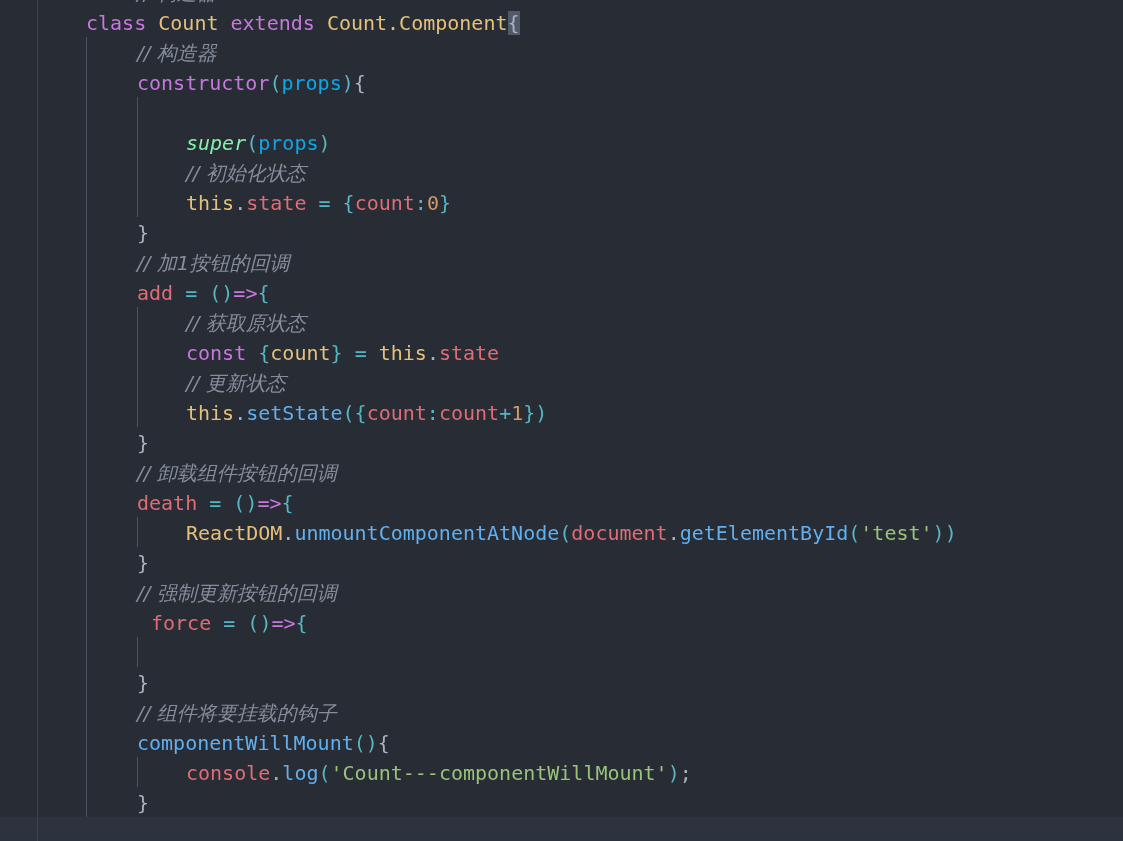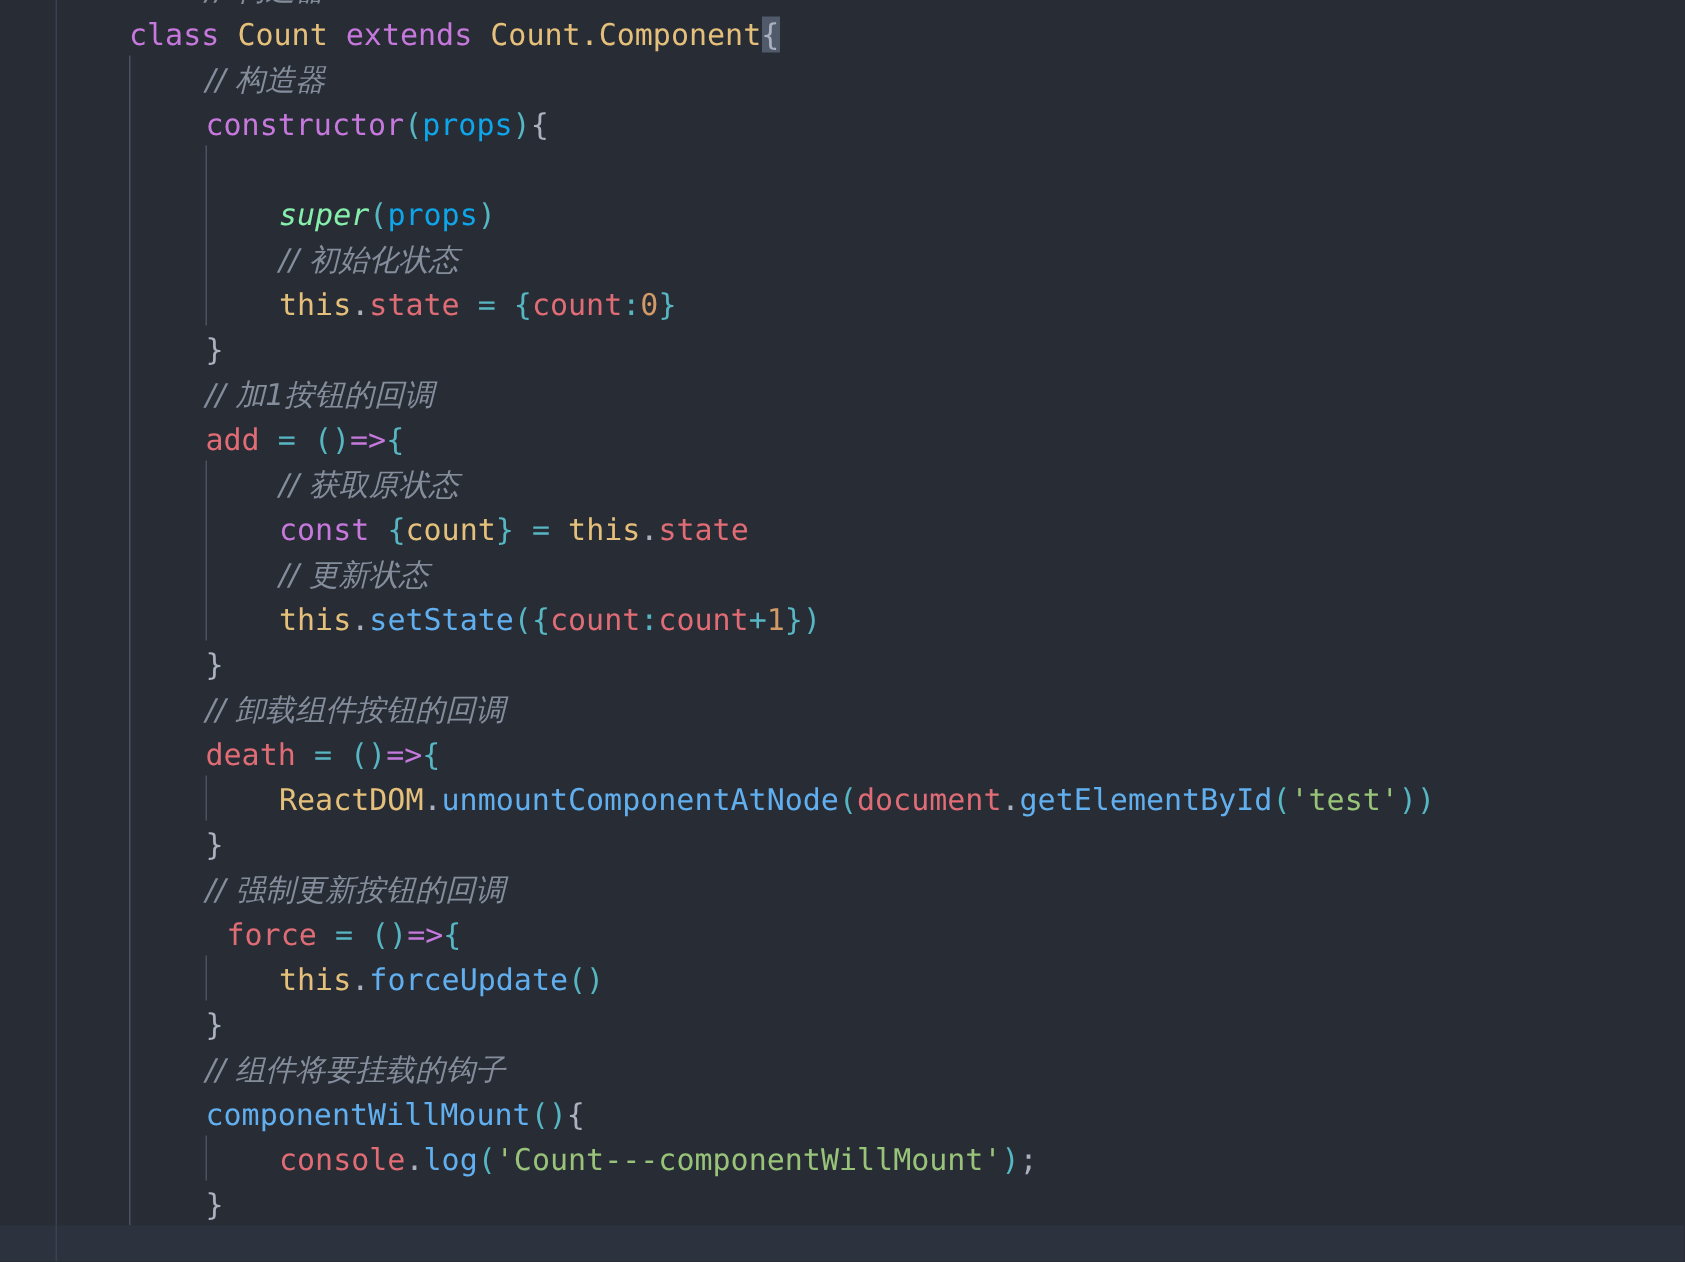"this.forceUpdate()" div.code-line { html: <div> <span><span>this</span><span>.</span><span>forceUpdate</span><span>()</span></span> </div> -> none }
